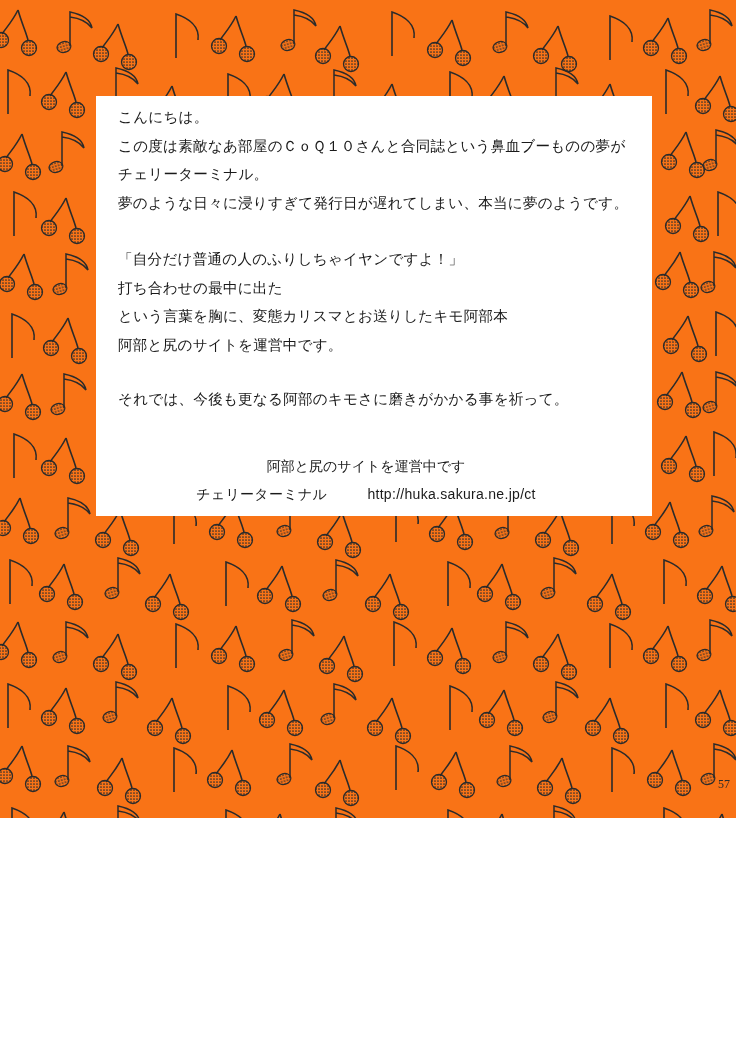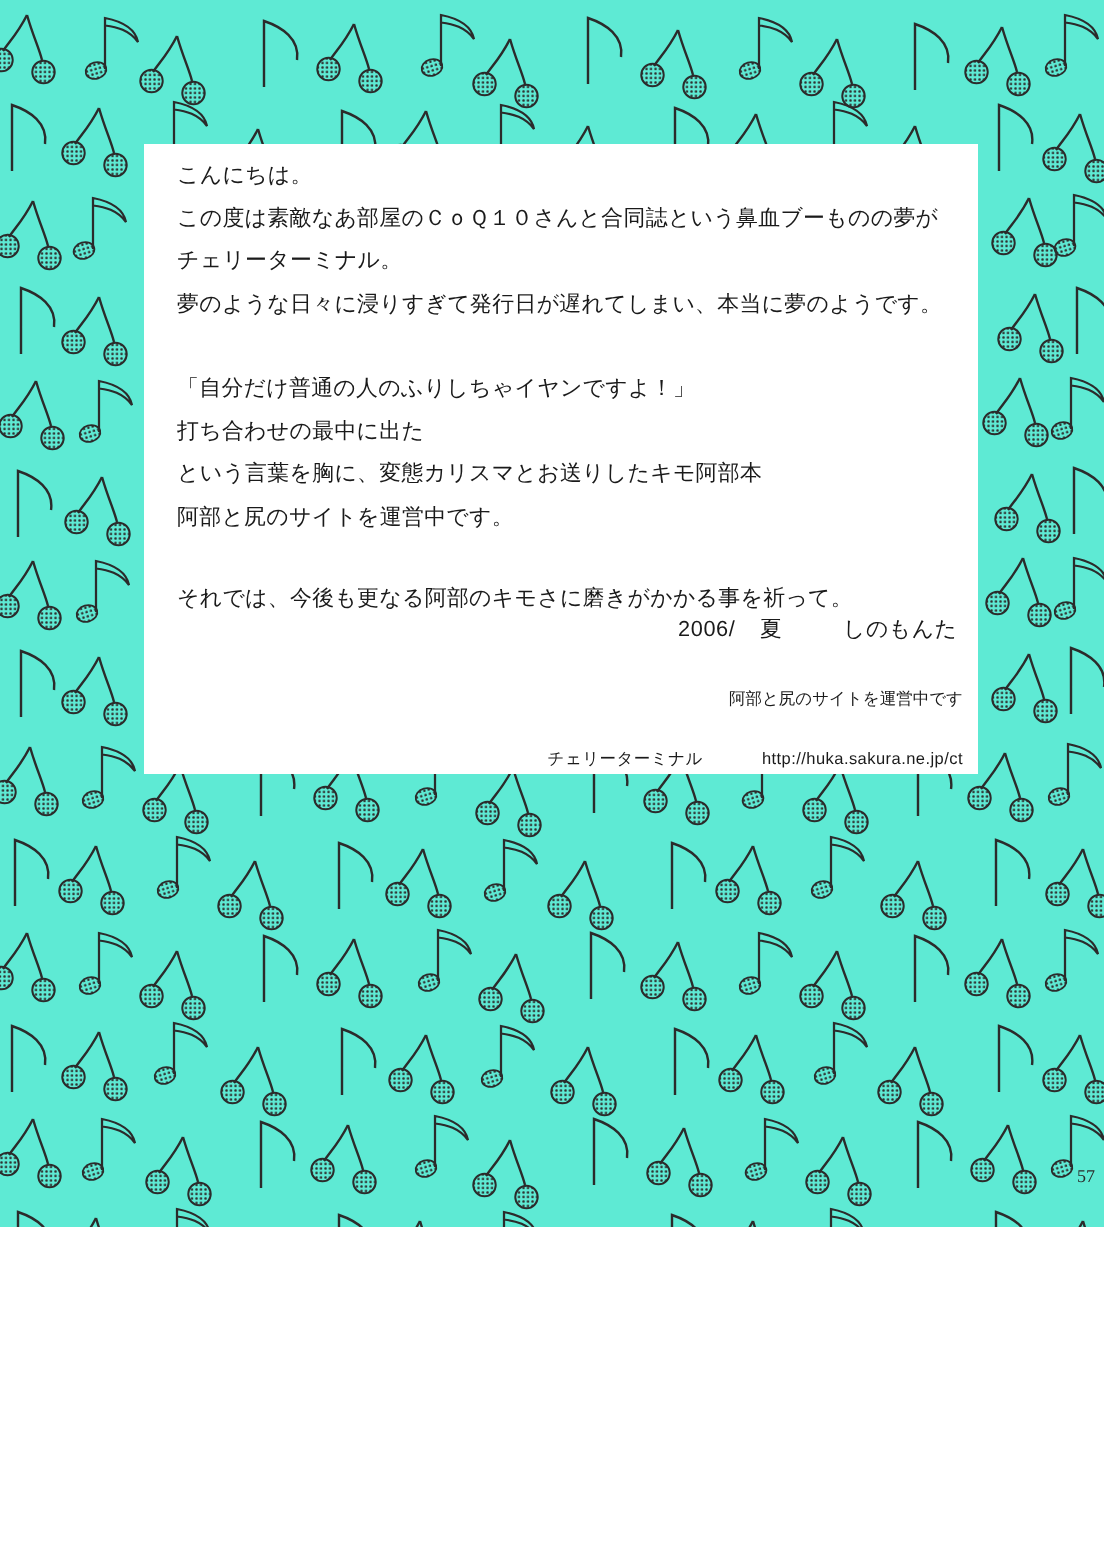"こんにちは。" #page { background: #5eead4 -> #f97316 }
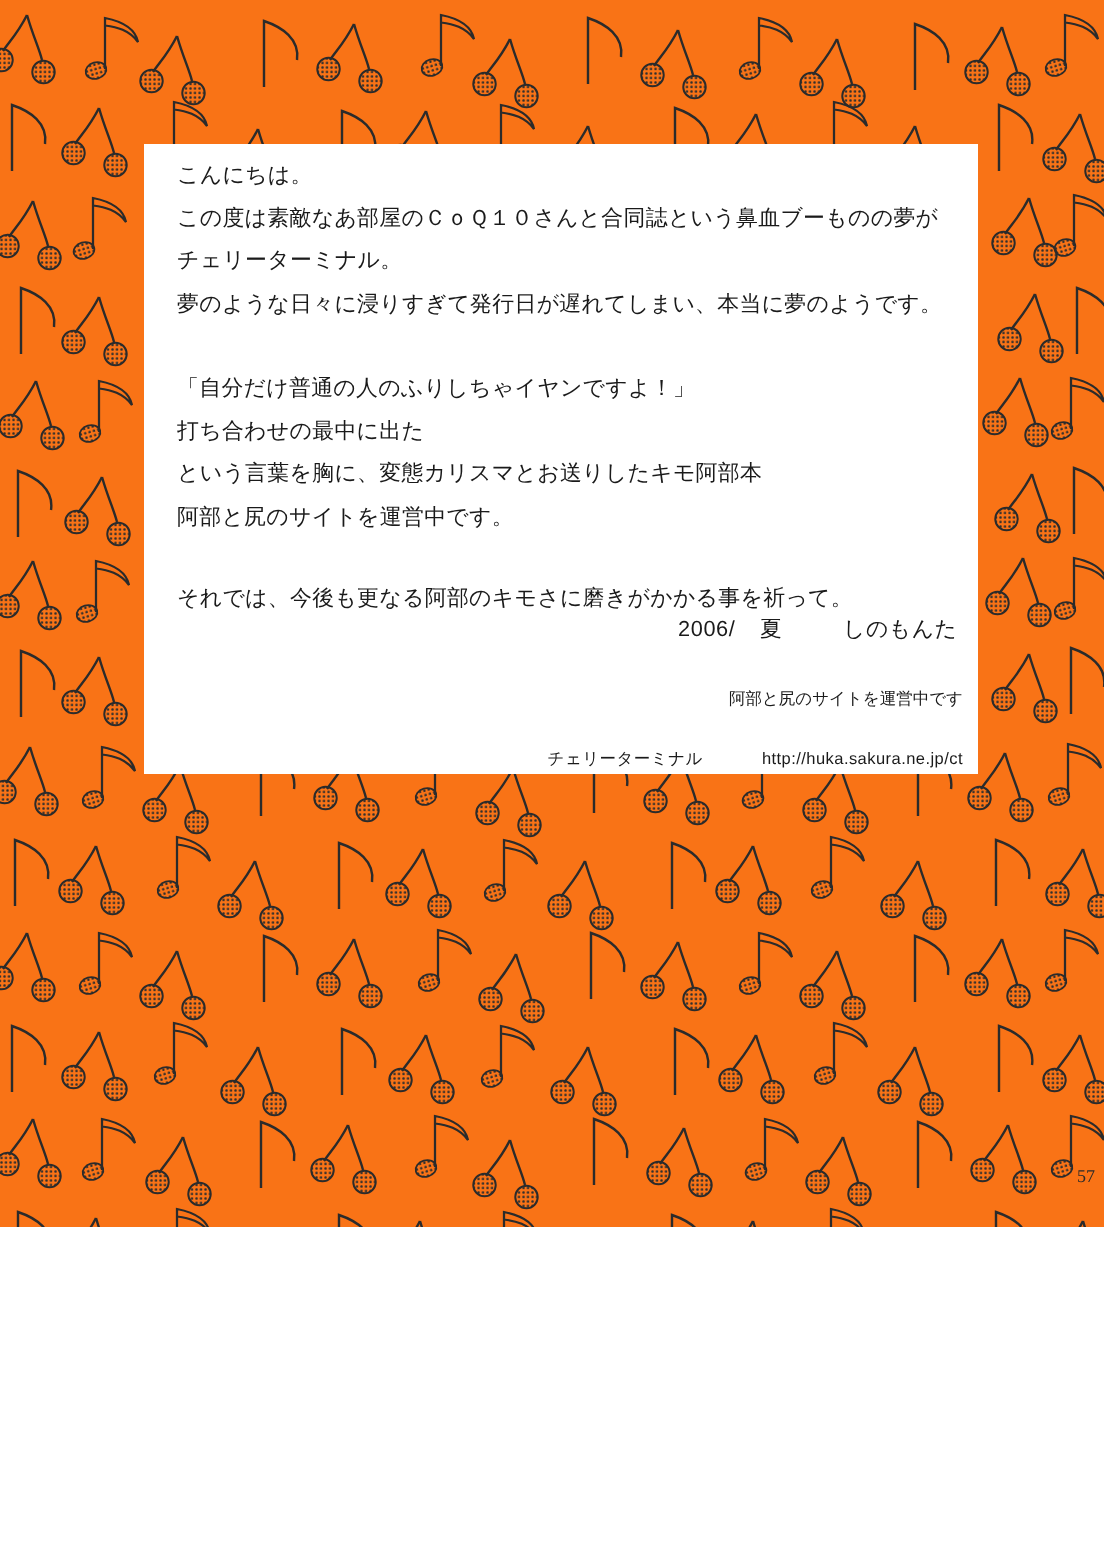"2006/ 夏 しのもんた" div { html: <div> <span>2006/</span> <span>夏</span> <span>しのもんた</span> </div> -> none }
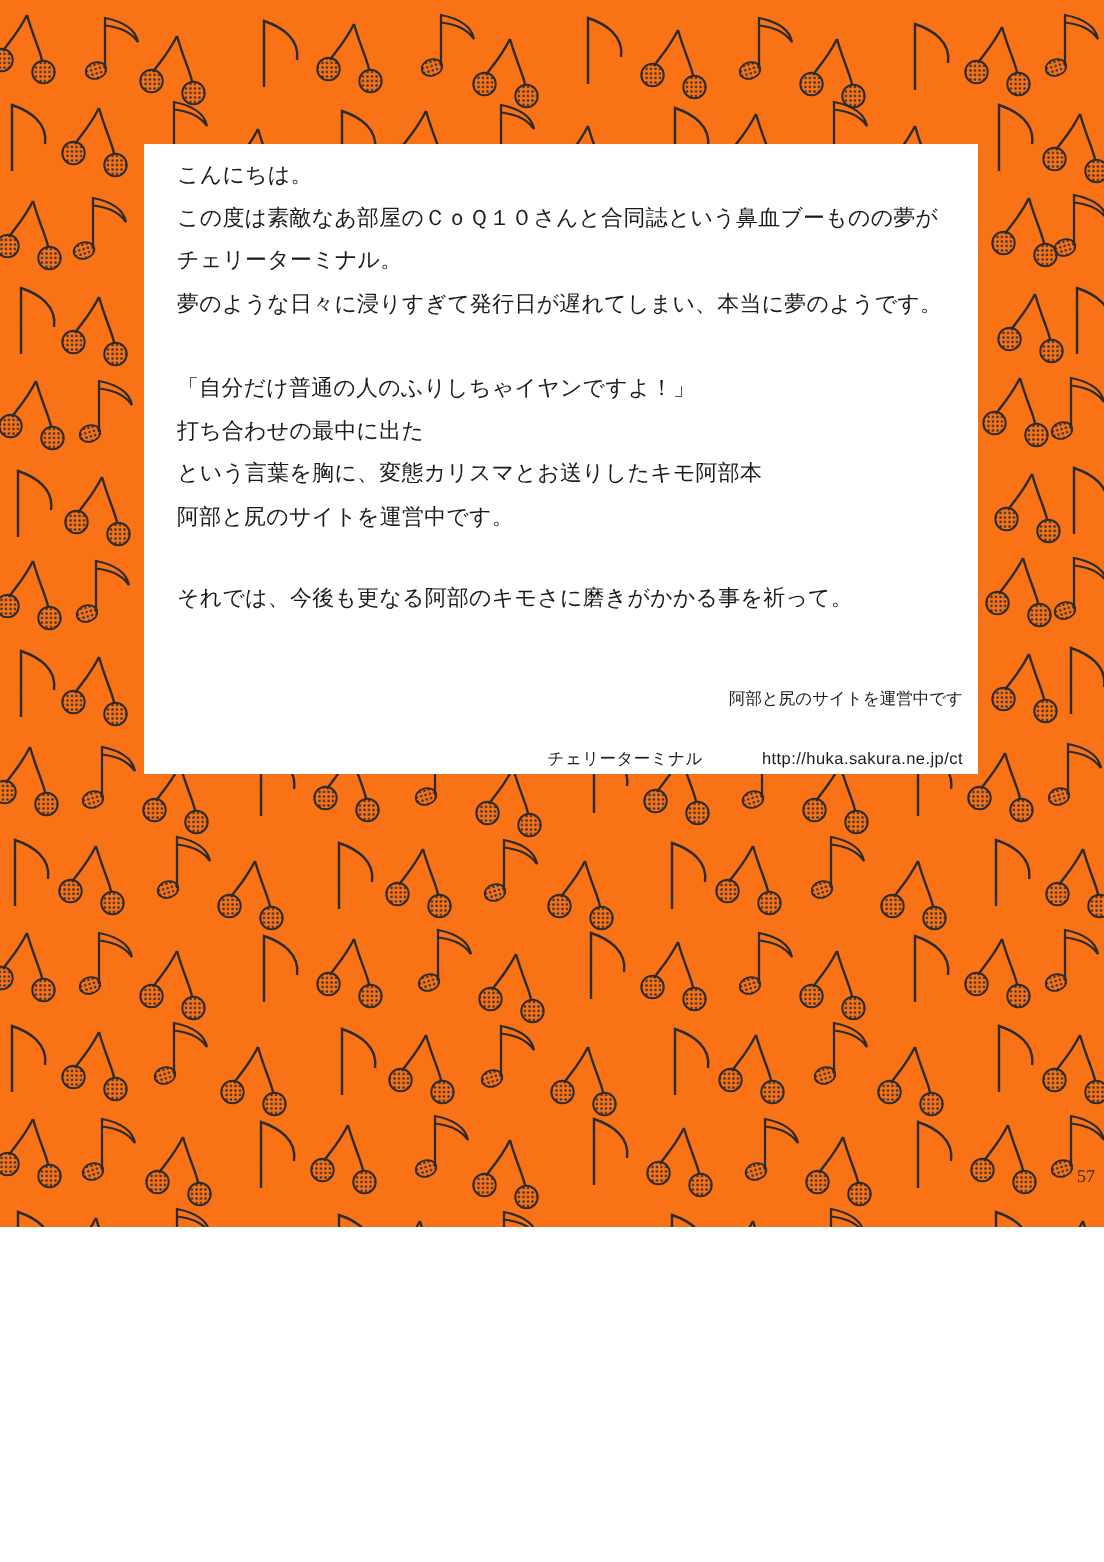"阿部と尻のサイトを運営中です" #site-info { font-size: 11px -> 14px; left: 122px -> 106px; text-align: right -> center }
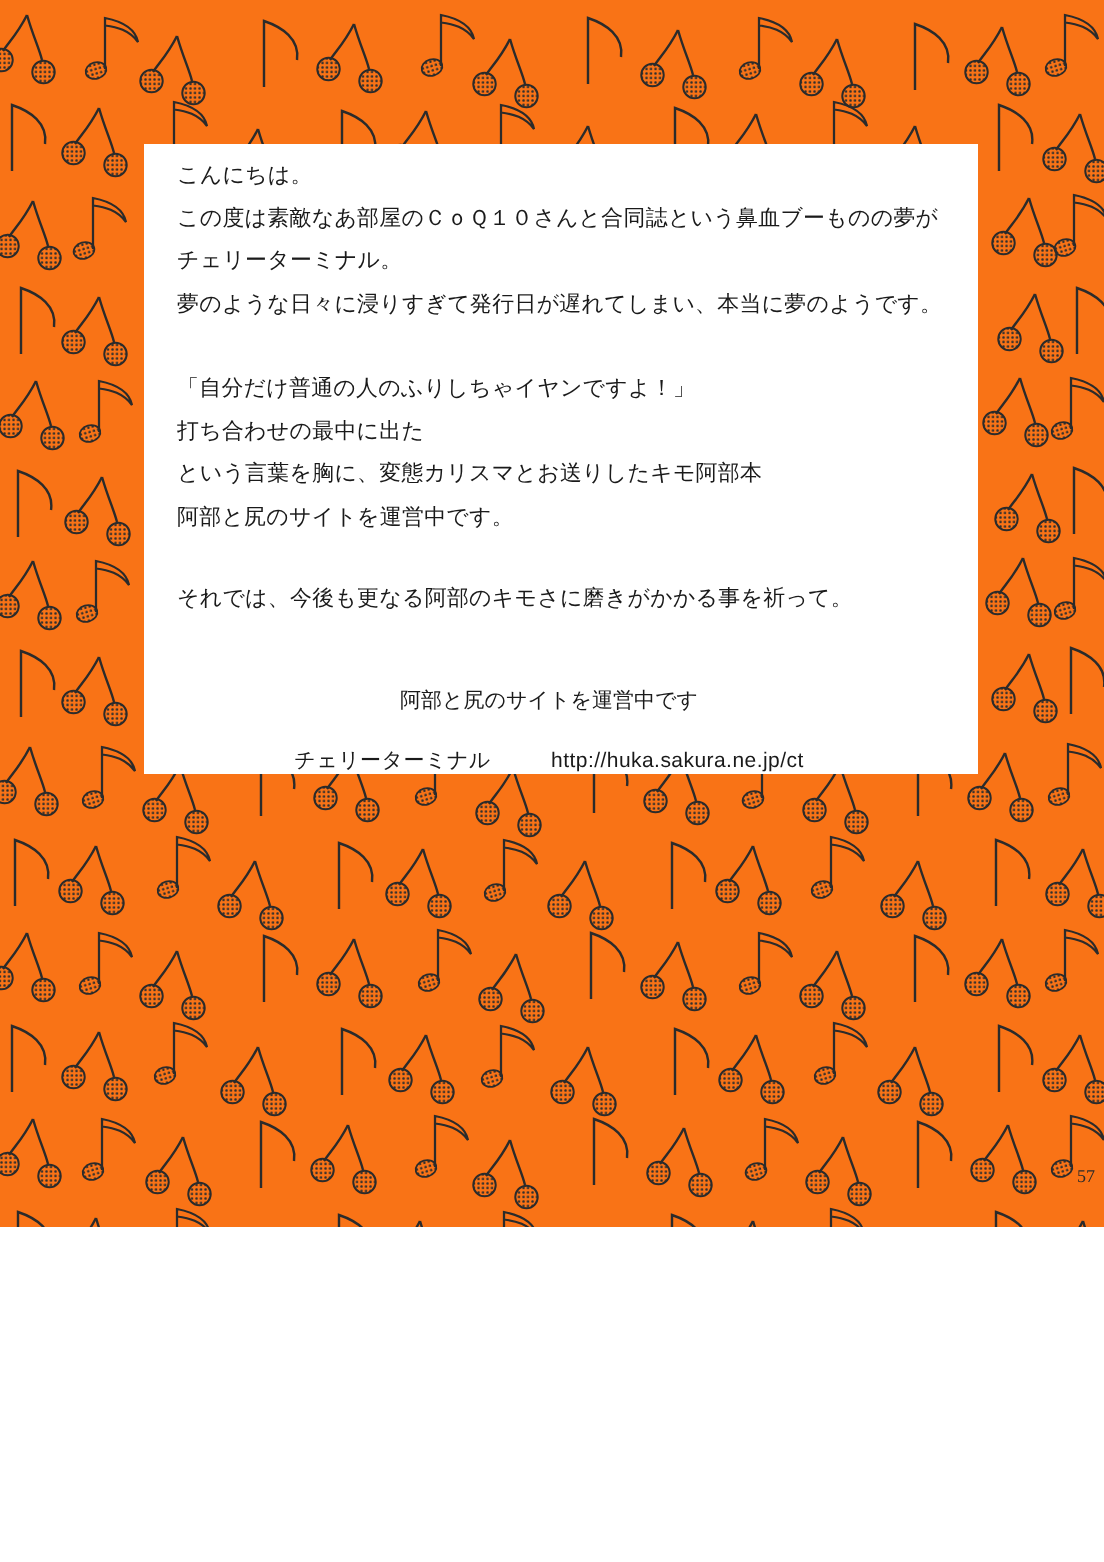"チェリーターミナル http://huka.sakura.ne.jp/ct" #site-info .url-row { margin-top: 12px -> none }
